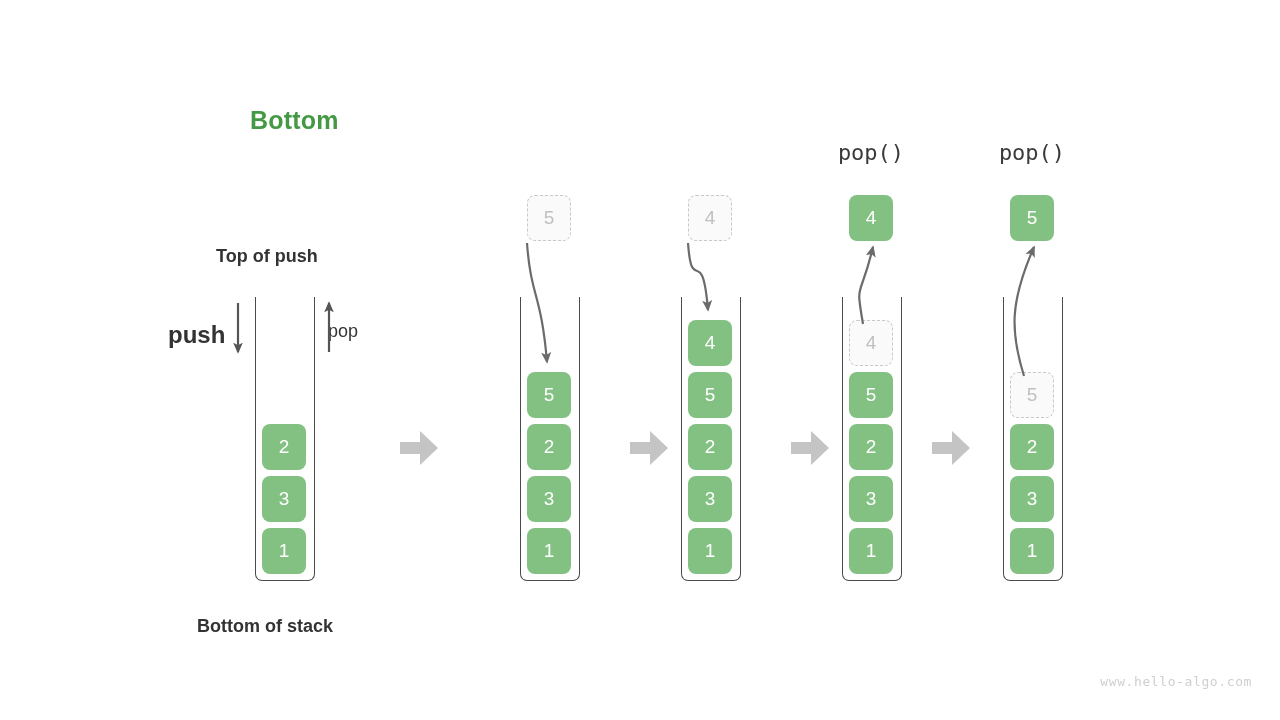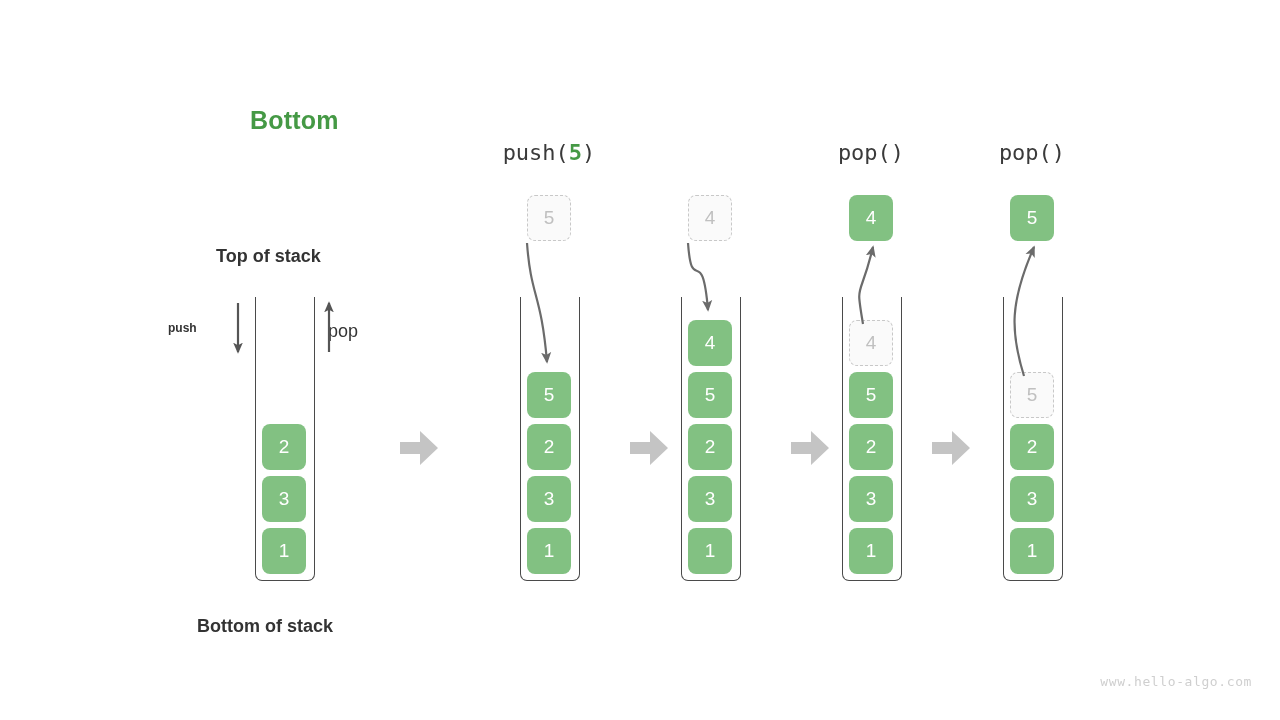"push(5)" div.col-header { html: <div><span>push(</span><span>5</span><span>)</span></div> -> none }
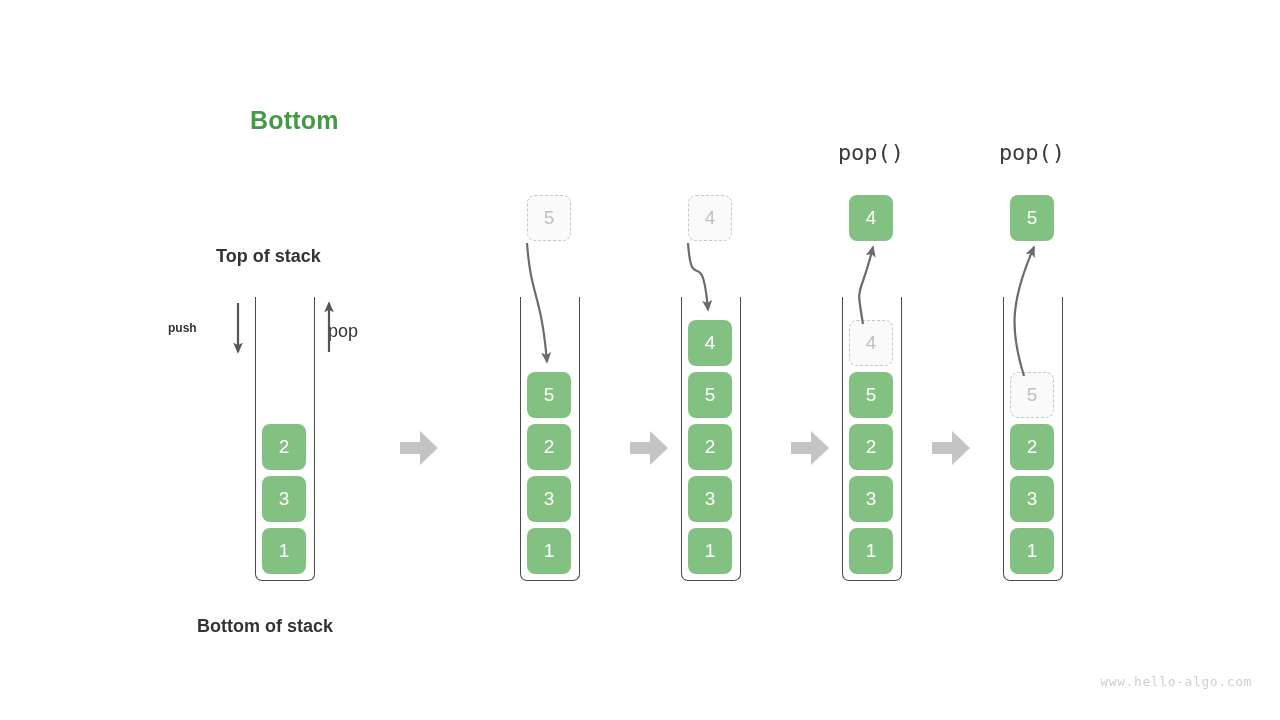"Top of stack" div { text: stack -> push }
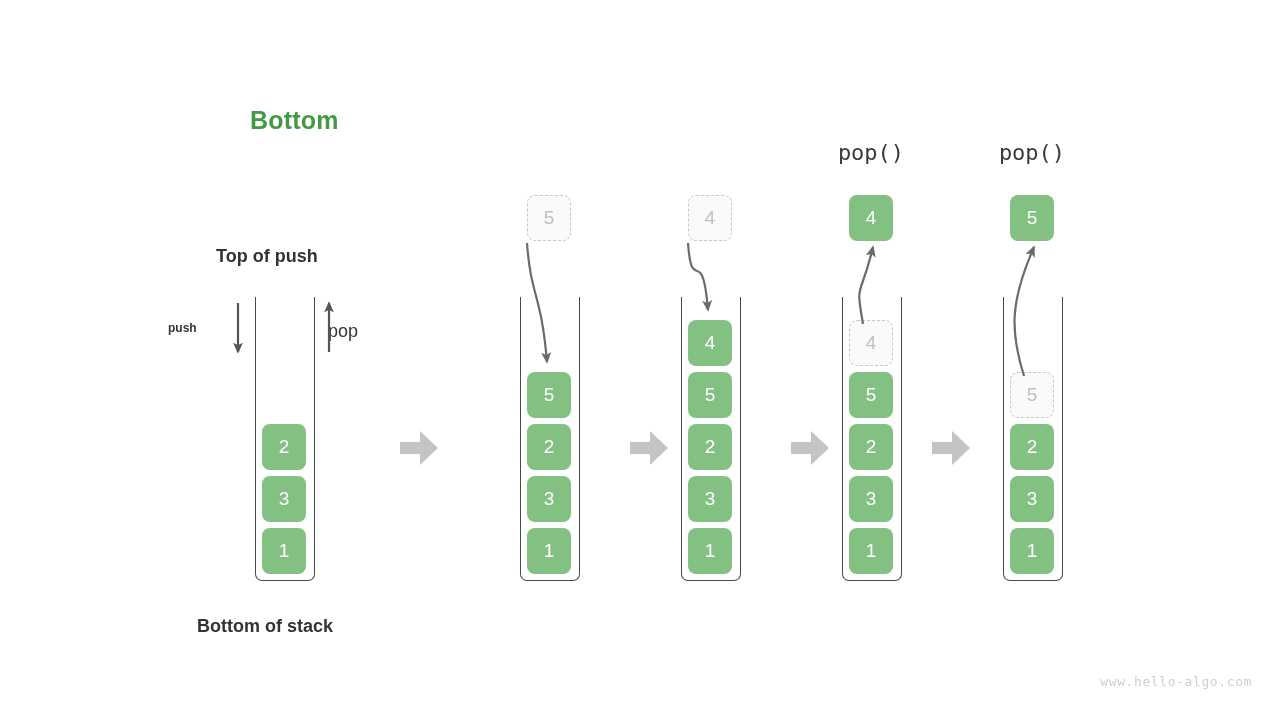"push" #push-label { font-size: 12px -> 24px }
